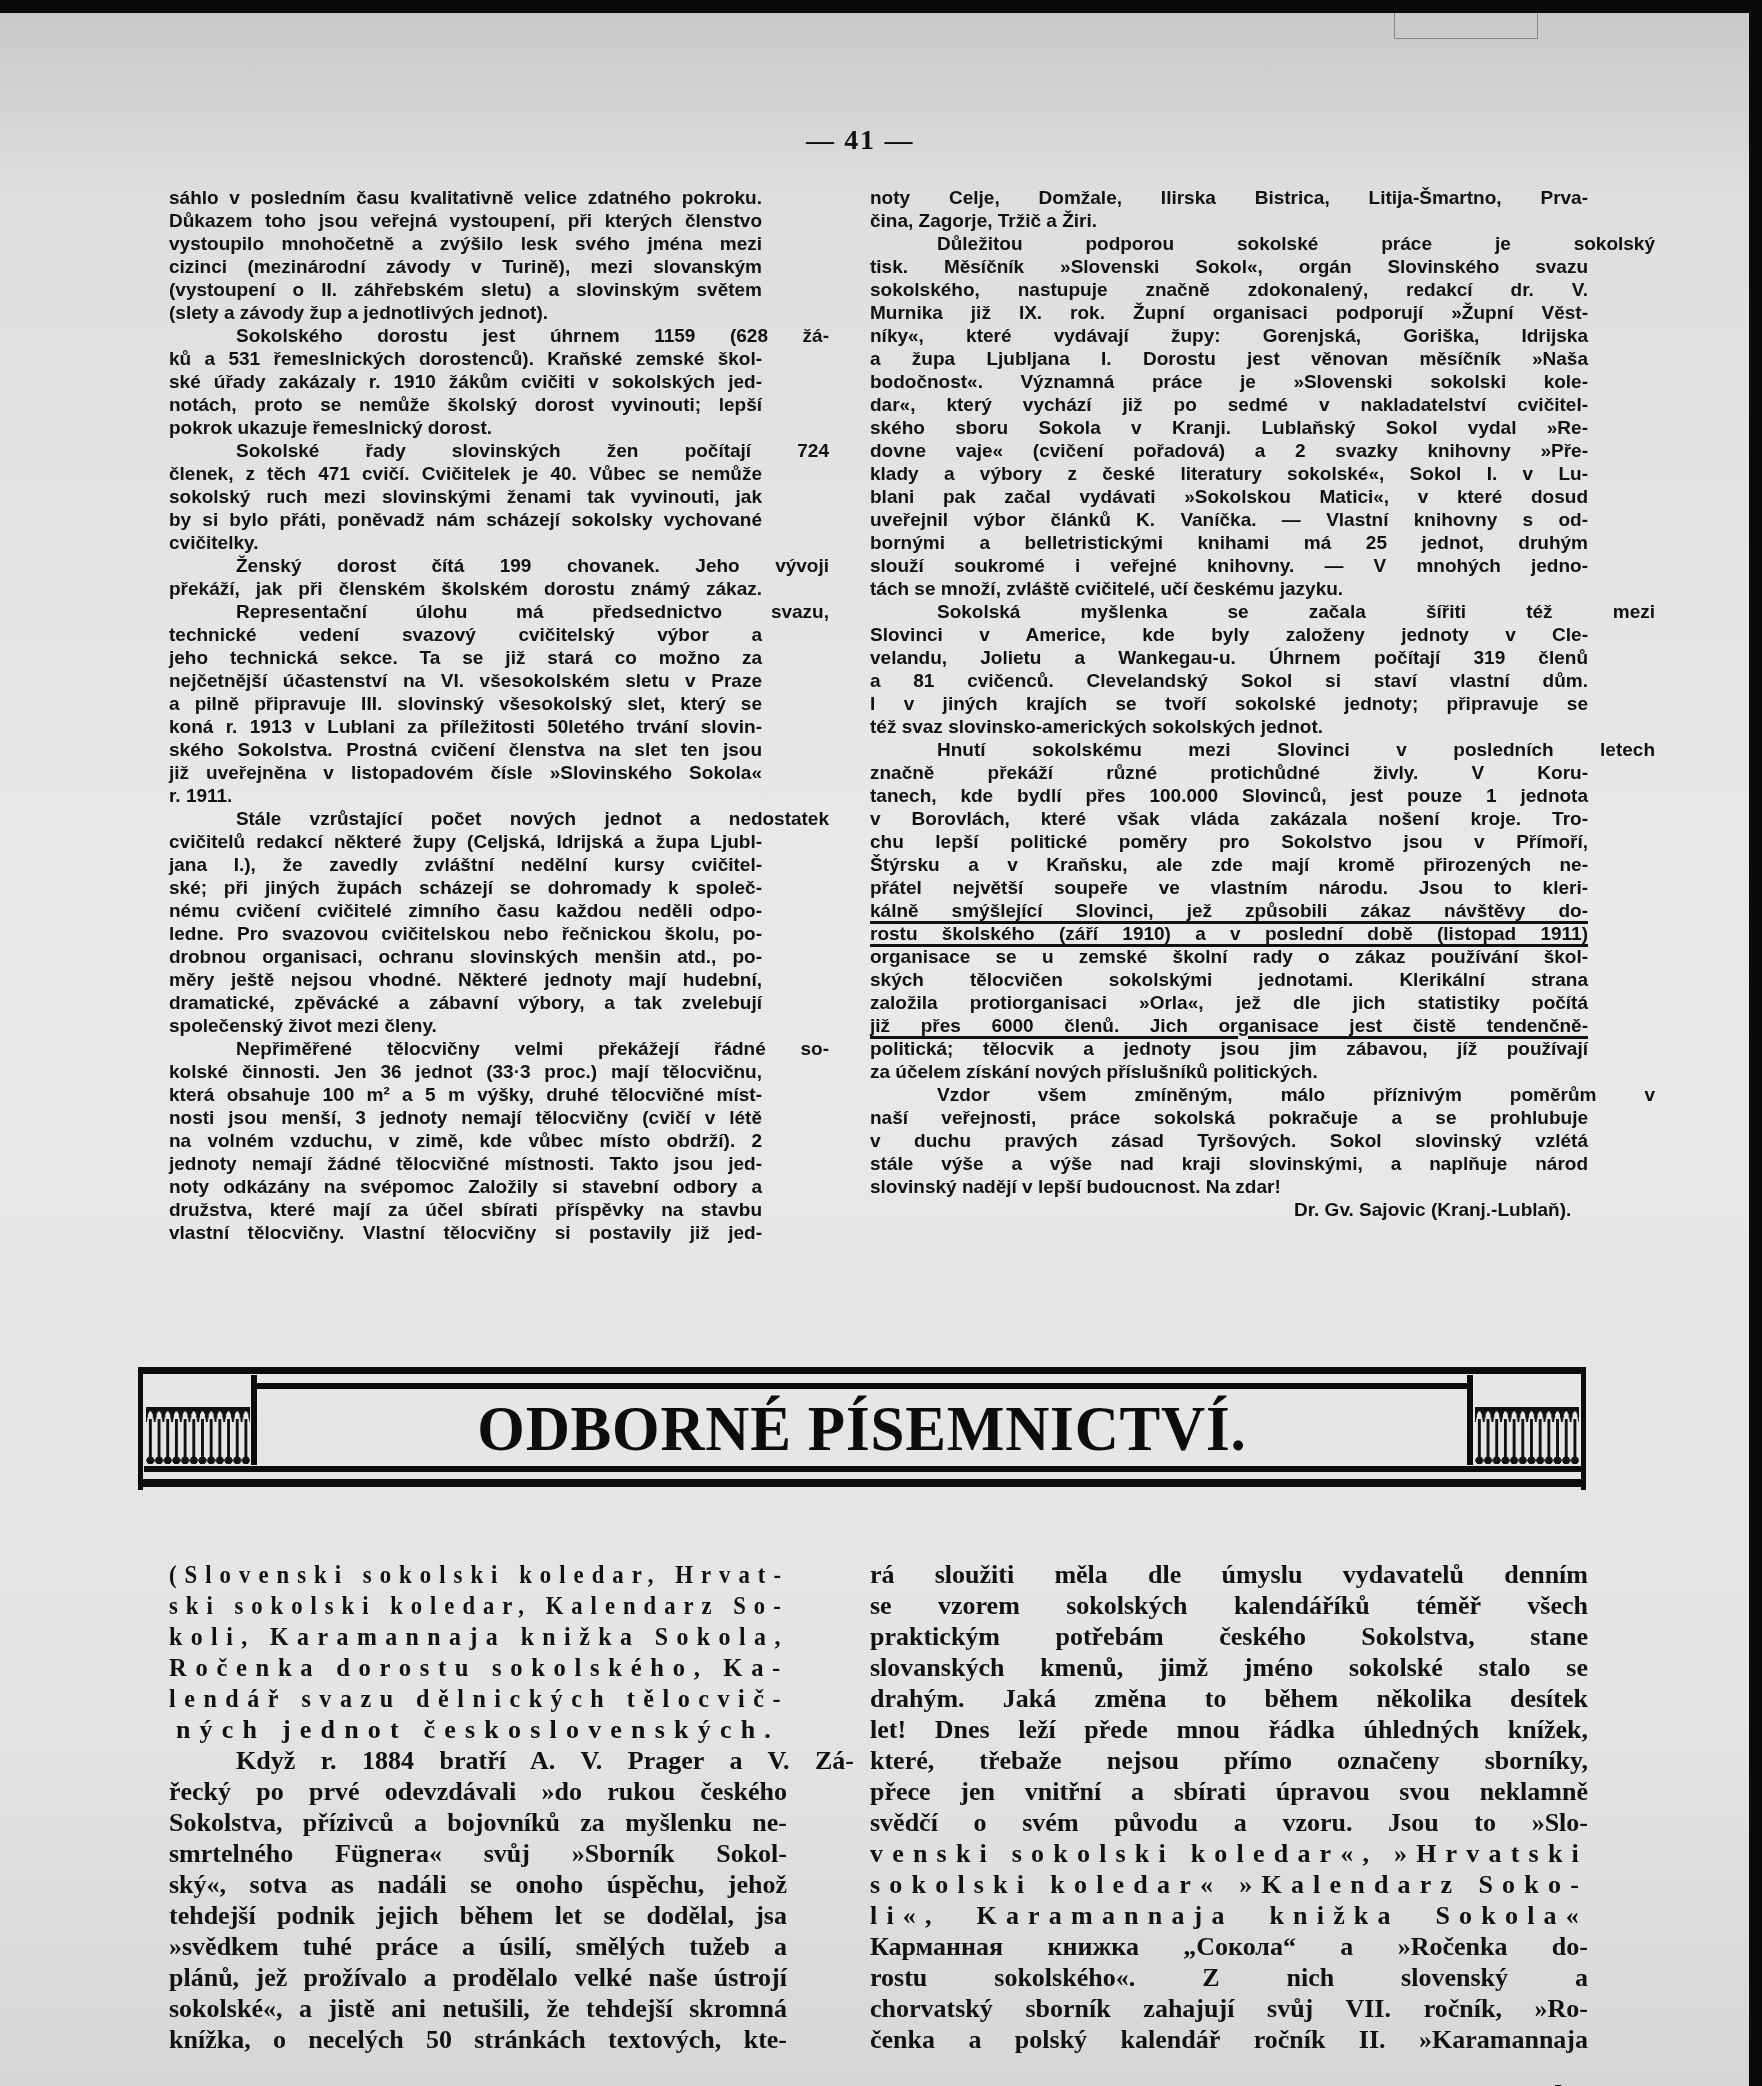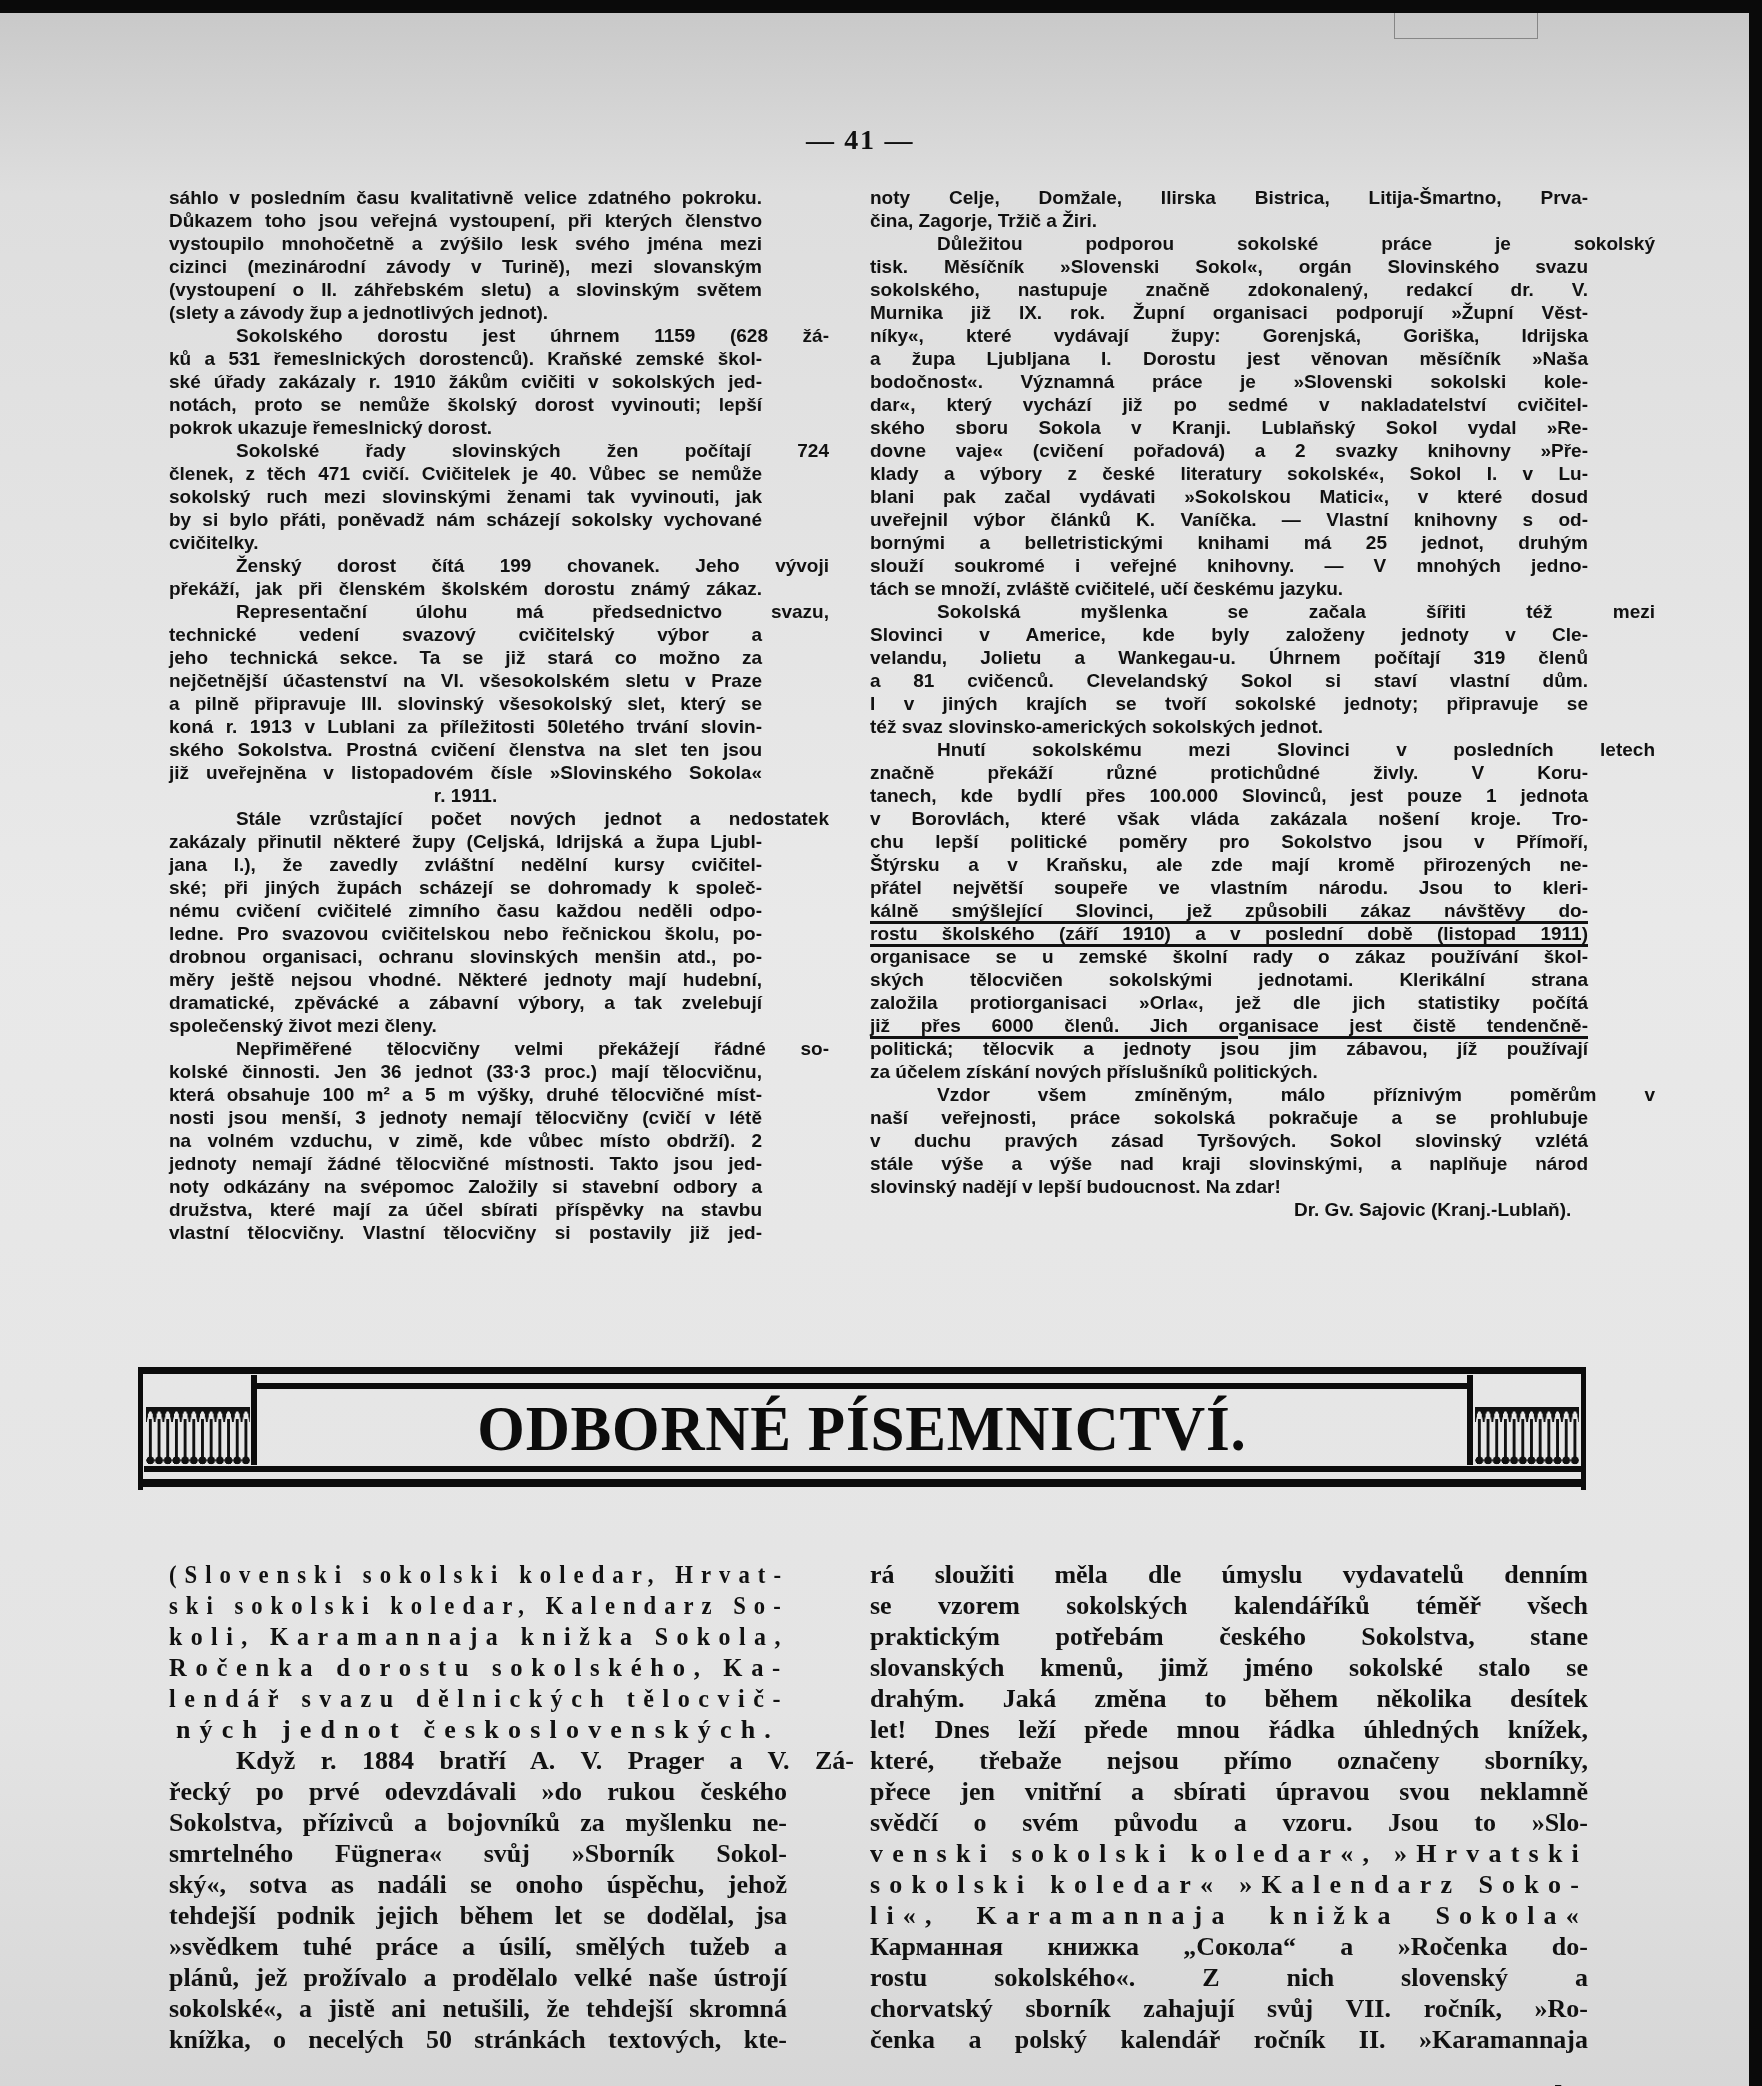"r. 1911." span.line { text-align: center -> none }
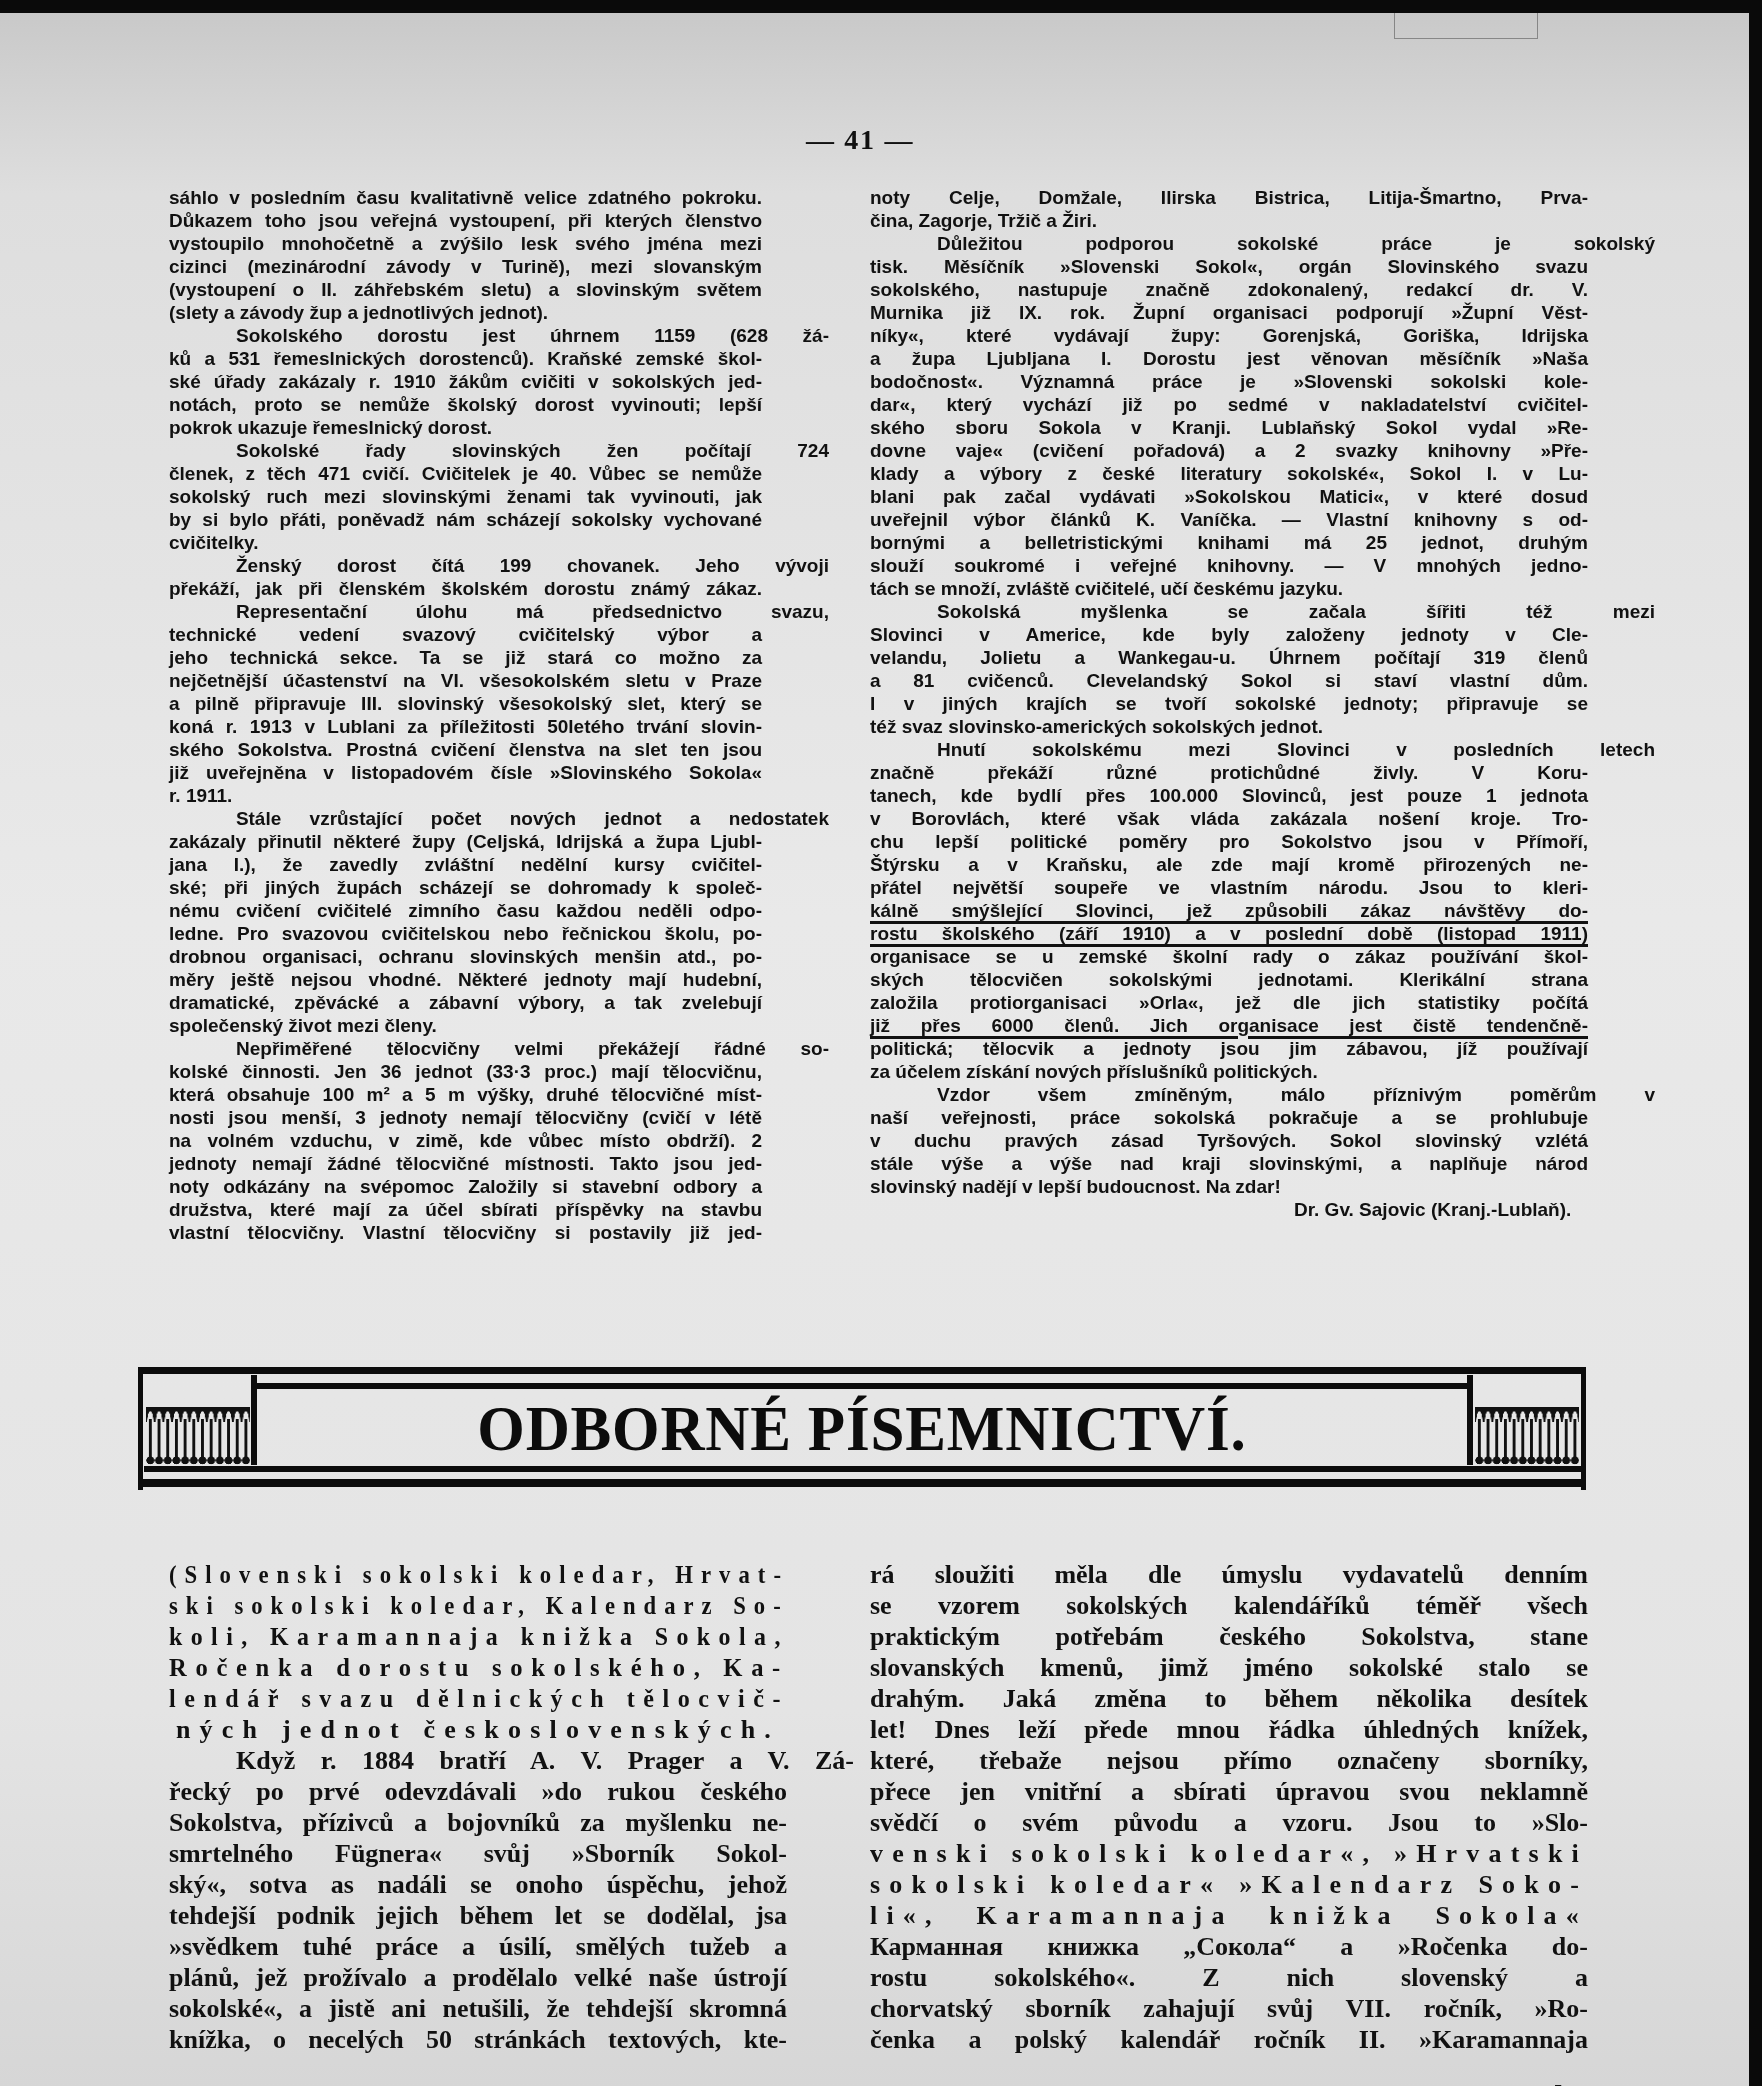"zakázaly přinutil některé župy (Celjská," span.line { text: zakázaly přinutil -> cvičitelů redakcí }
